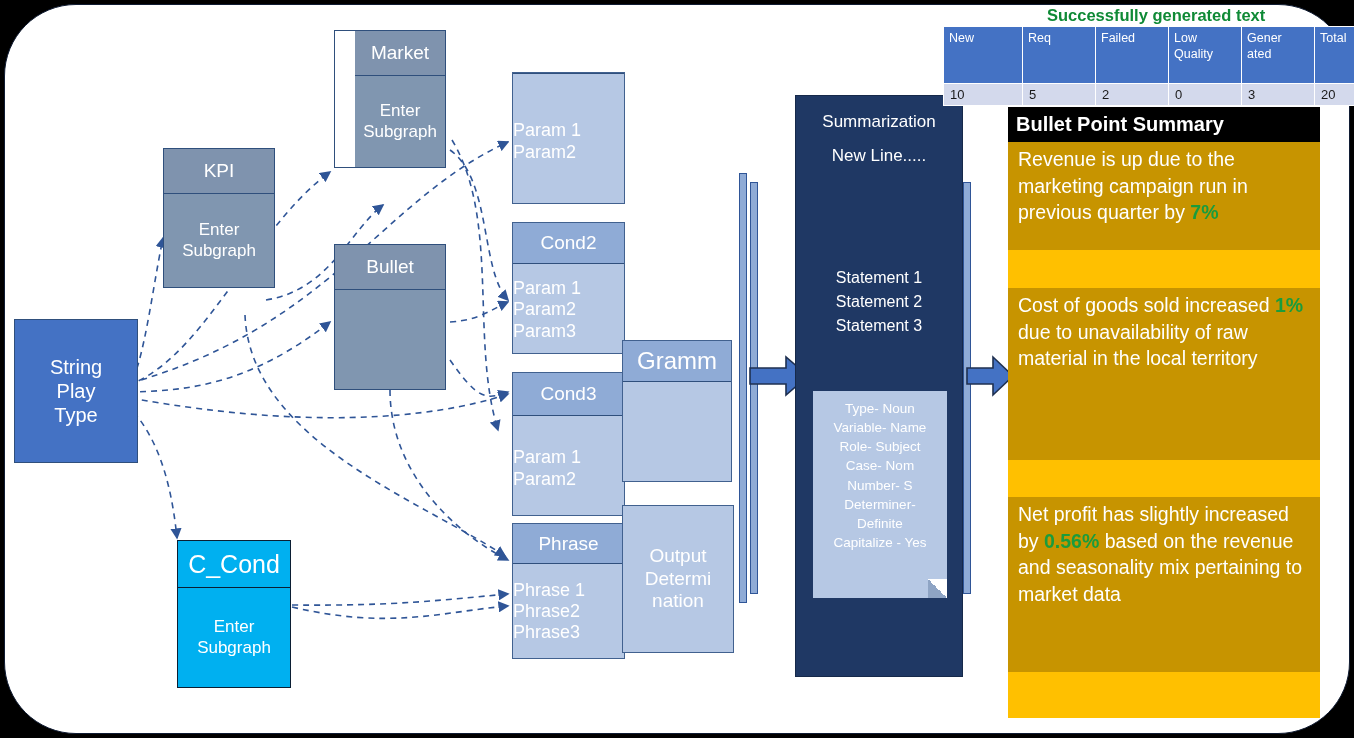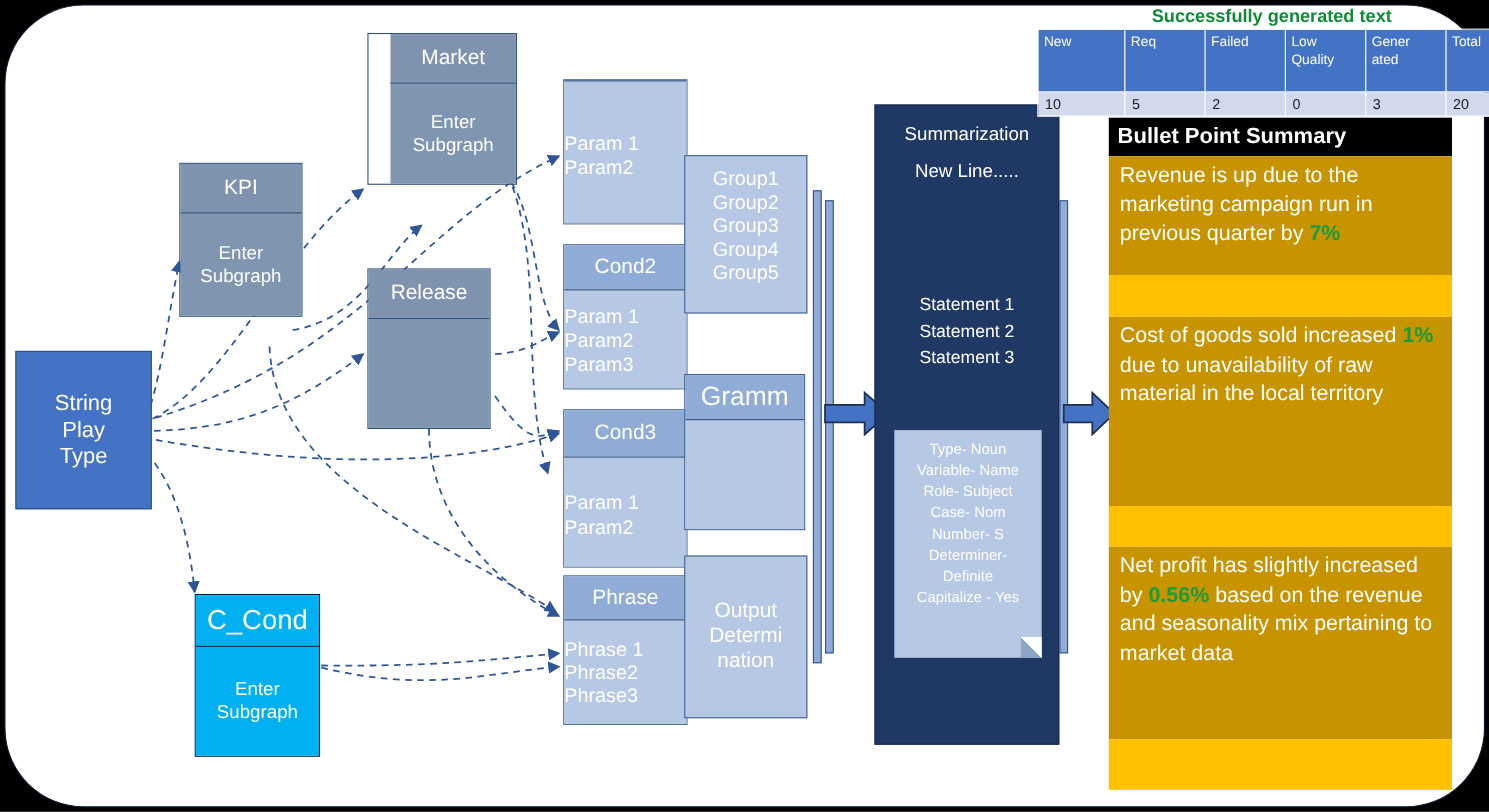"Market" div.abs { width: 136px -> 112px }
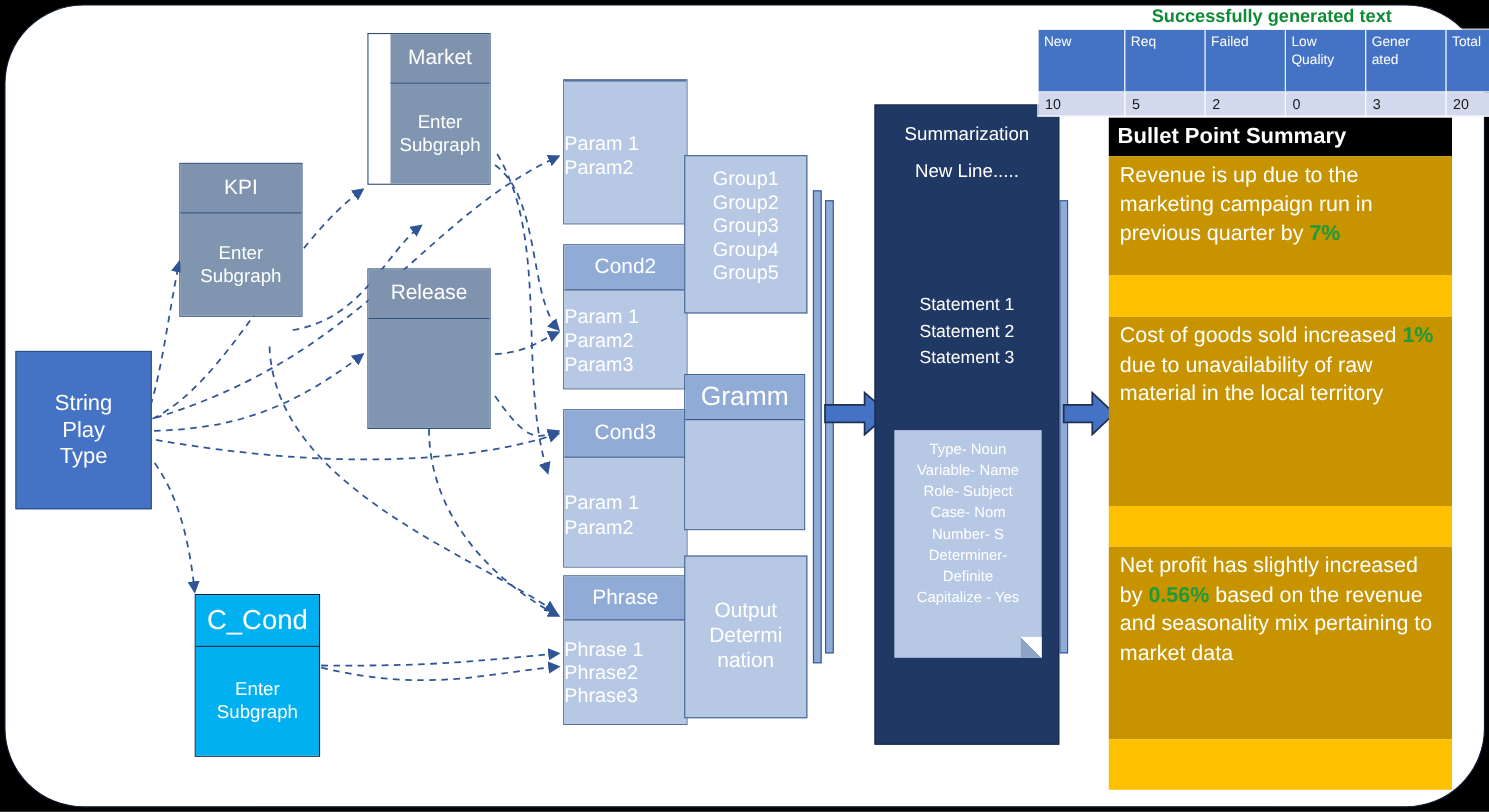"Group1" div.abs { html: <div> <span>Group1</span> <span>Group2</span> <span>Group3</span> <span>Group4</span> <span>Group5</span> </div> -> none }
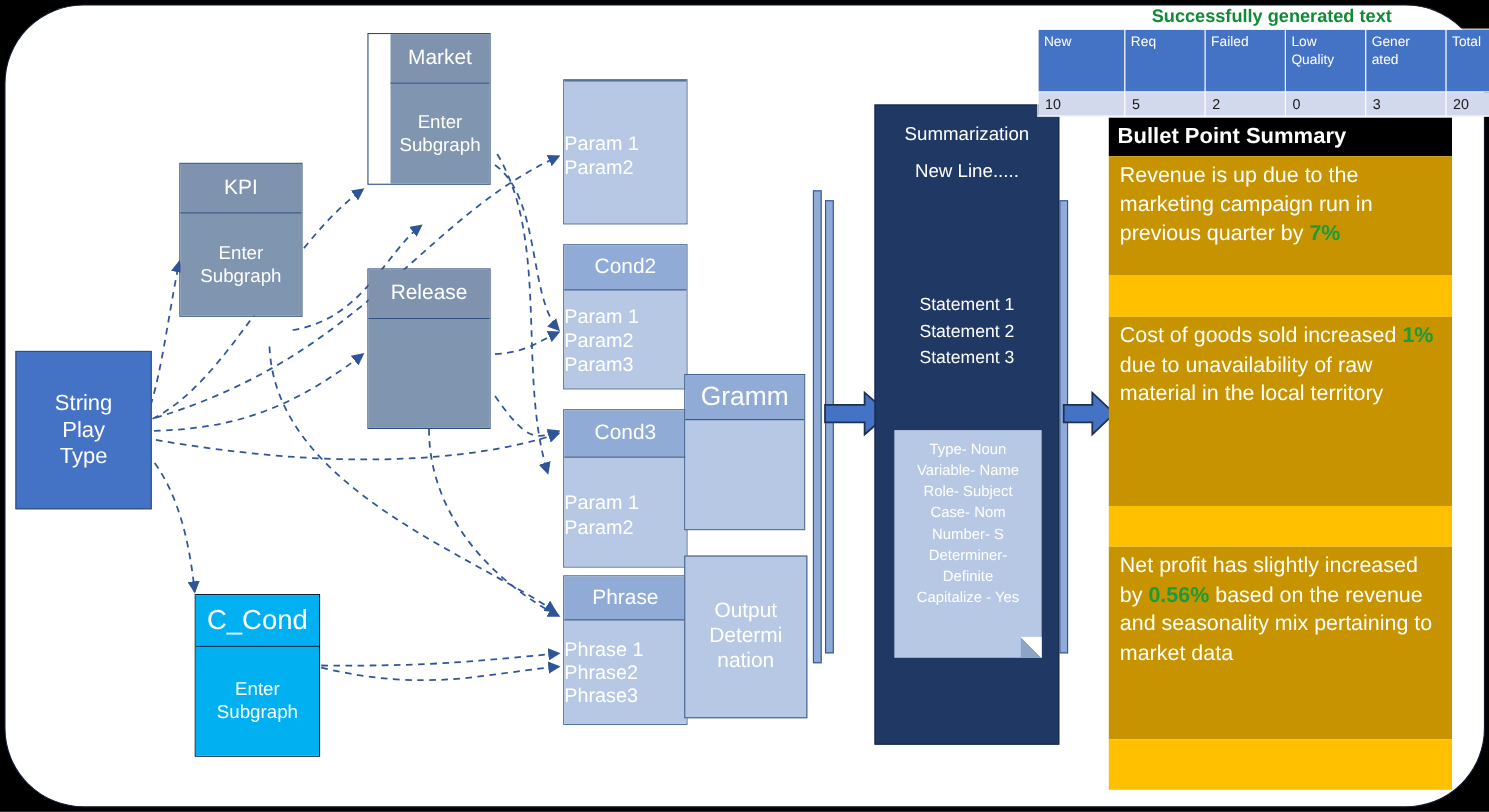"Release" div.hd { text: Release -> Bullet }
